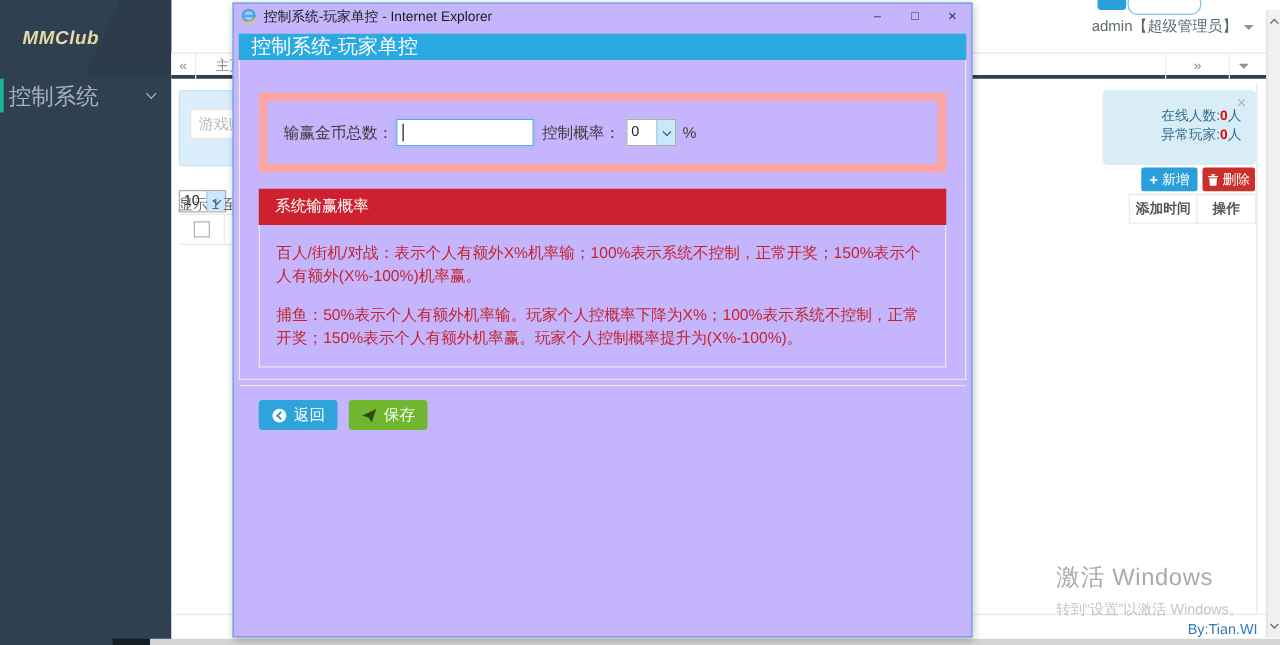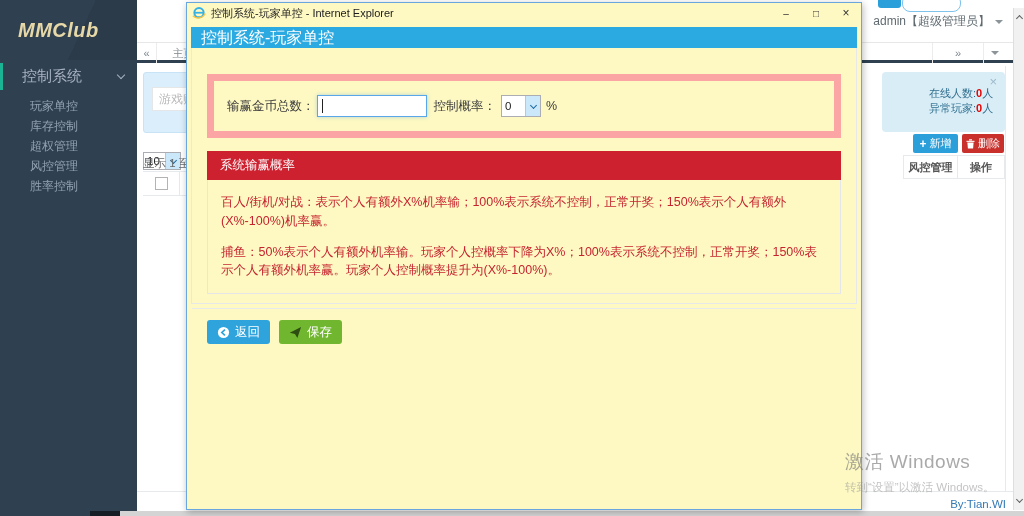"控制系统-玩家单控 - Internet Explorer" .iewin { background: #fef9c3 -> #c4b5fd; width: 676px -> 592px }
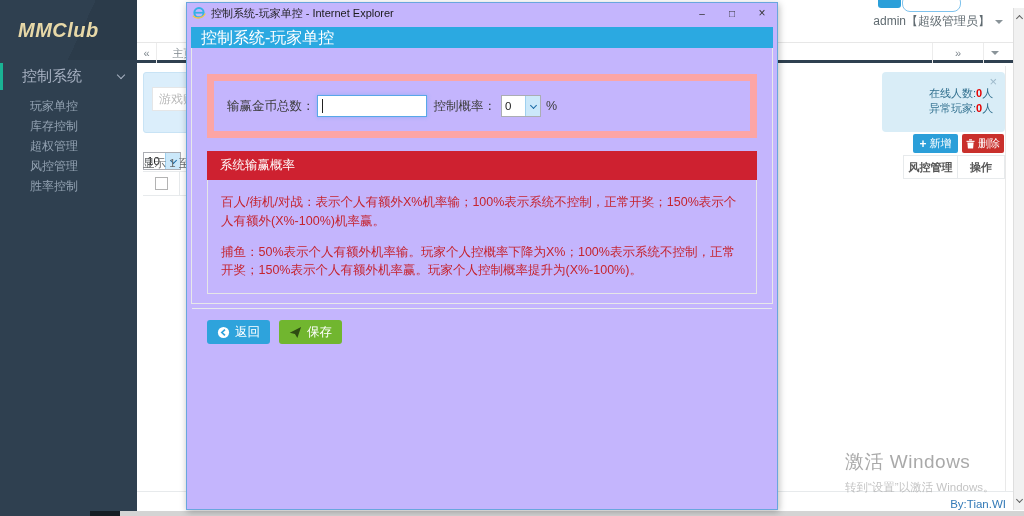"MMClub" .logo { font-size: 20px -> 15px }
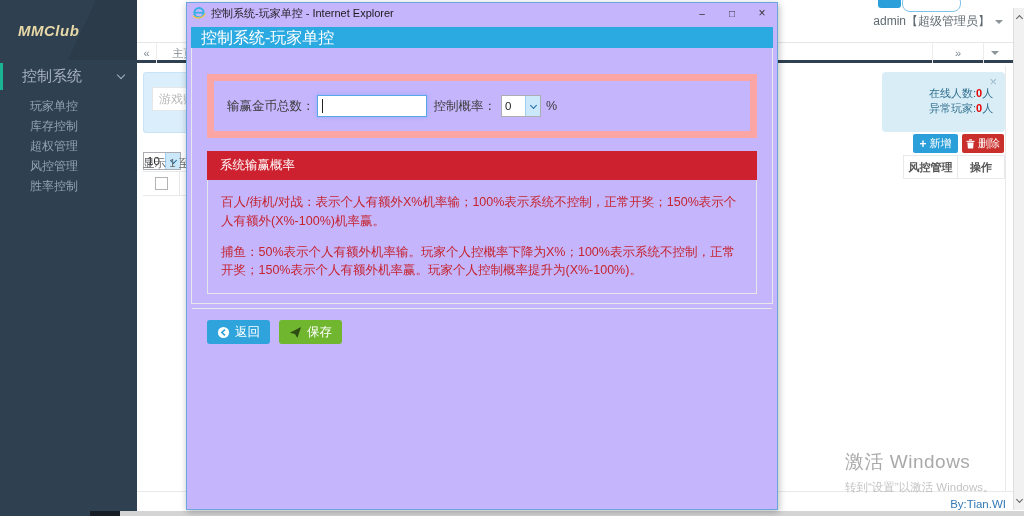"控制系统" .menu-item { font-size: 15px -> 18px; padding: 0 13px 0 19px -> 0 13px 0 4px }
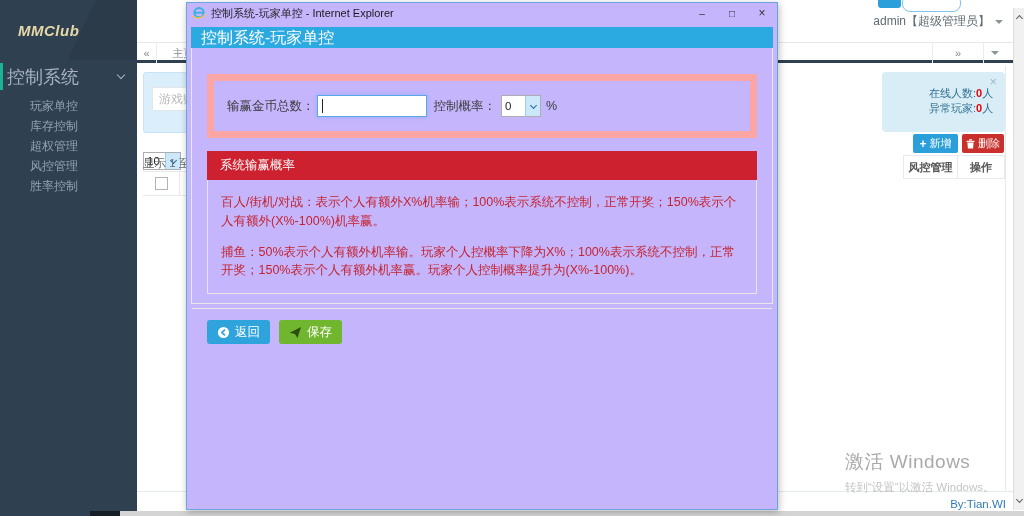"玩家单控" nav.submenu { html: <nav> <div>玩家单控</div> <div>库存控制</div> <div>超权管理</div> <div>风控管理</div> <div>胜率控制</div> </nav> -> none }
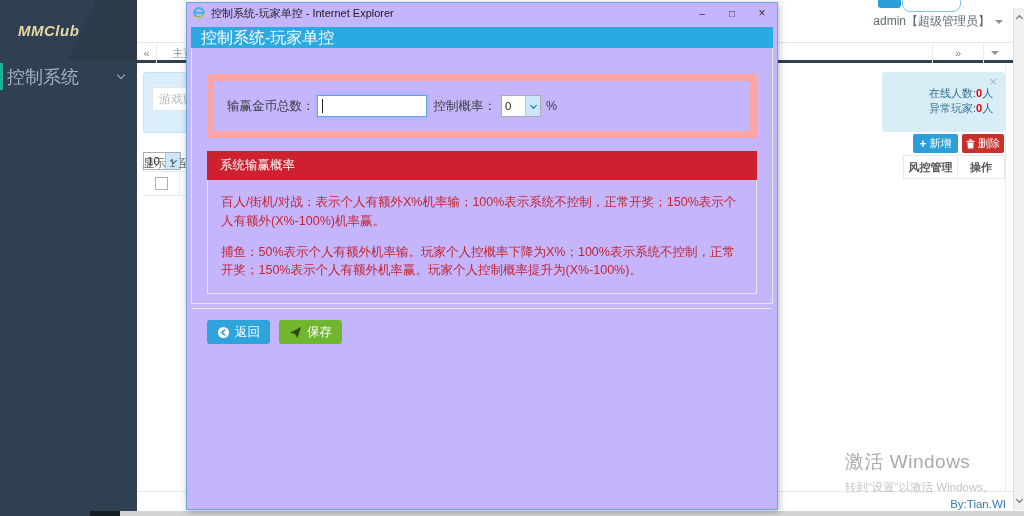"风控管理" div.th { text: 风控管理 -> 添加时间 }
